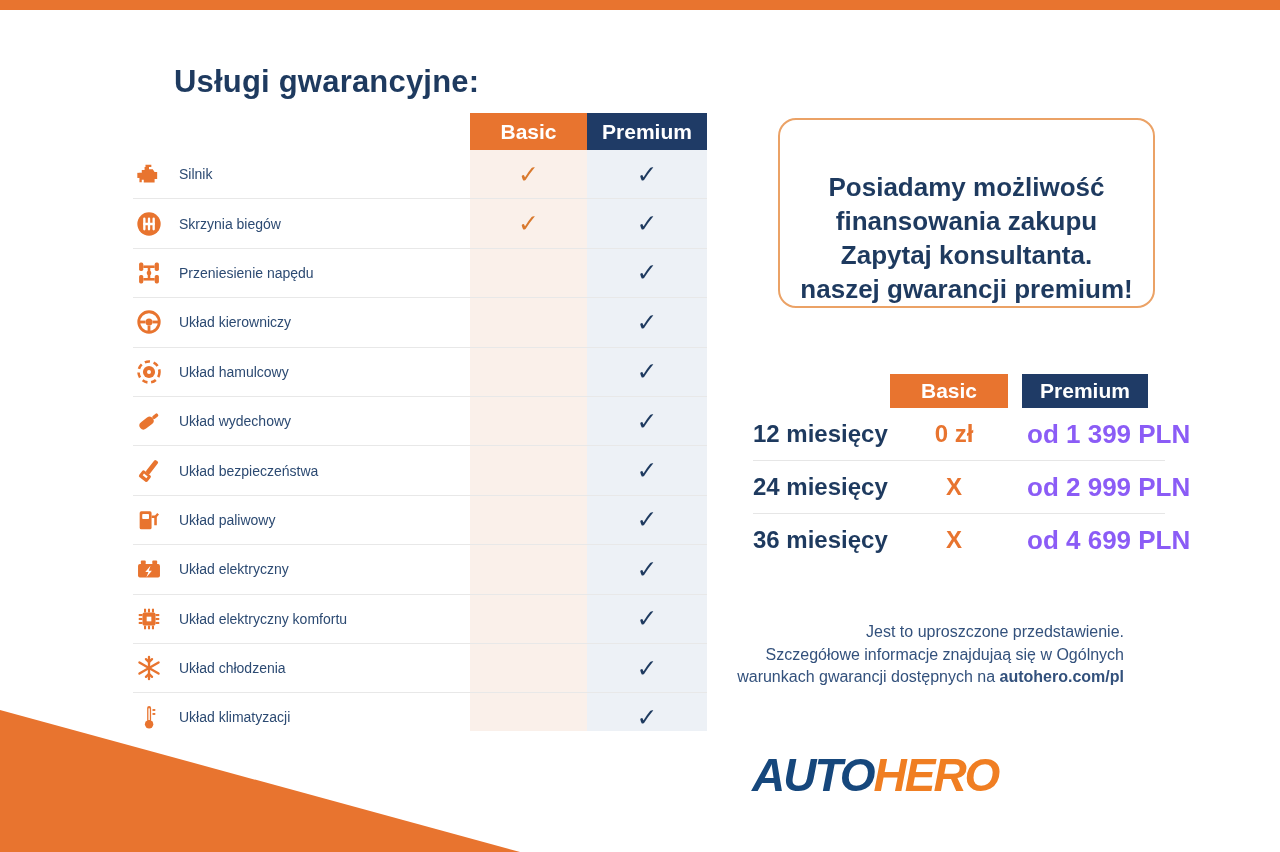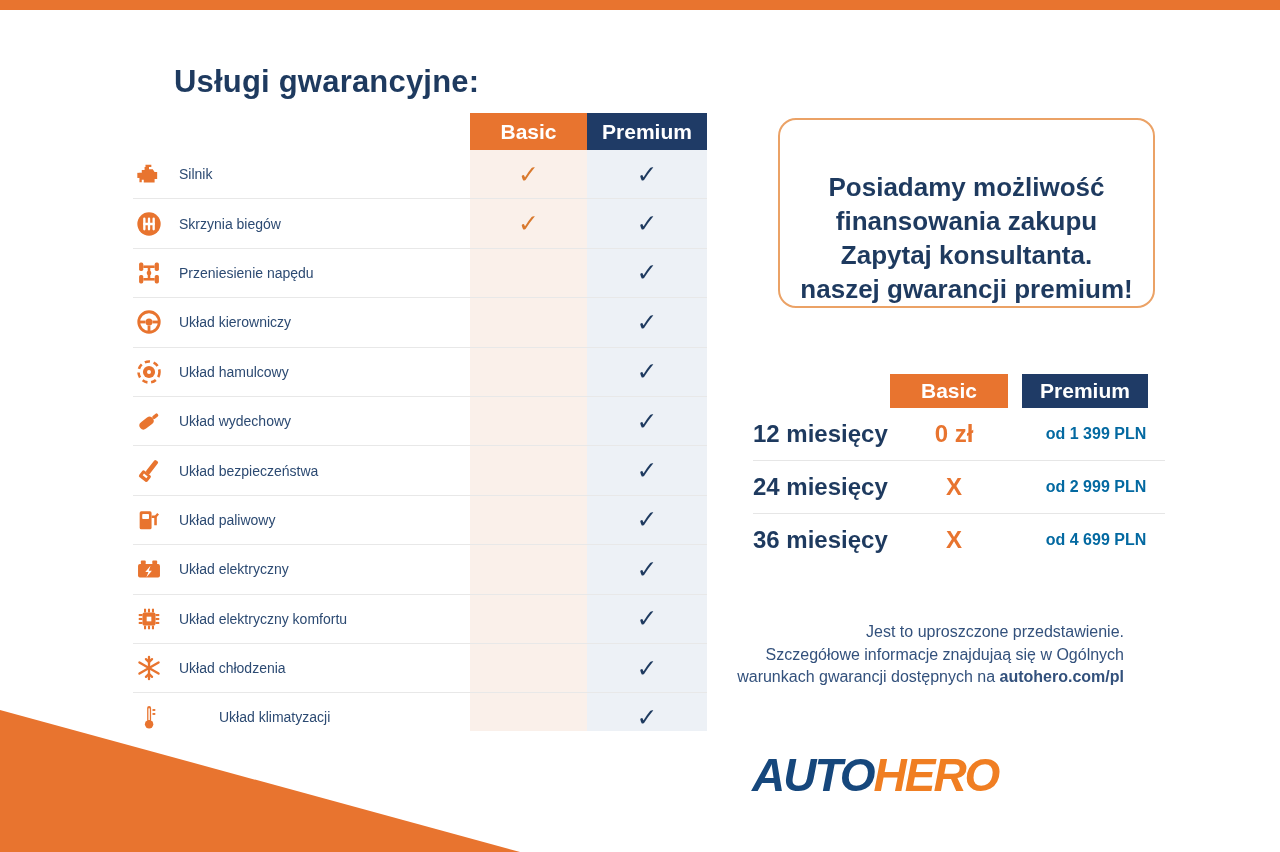"od 1 399 PLN" .pr-premium { color: #0369a1 -> #8b5cf6; font-size: 16px -> 26px }
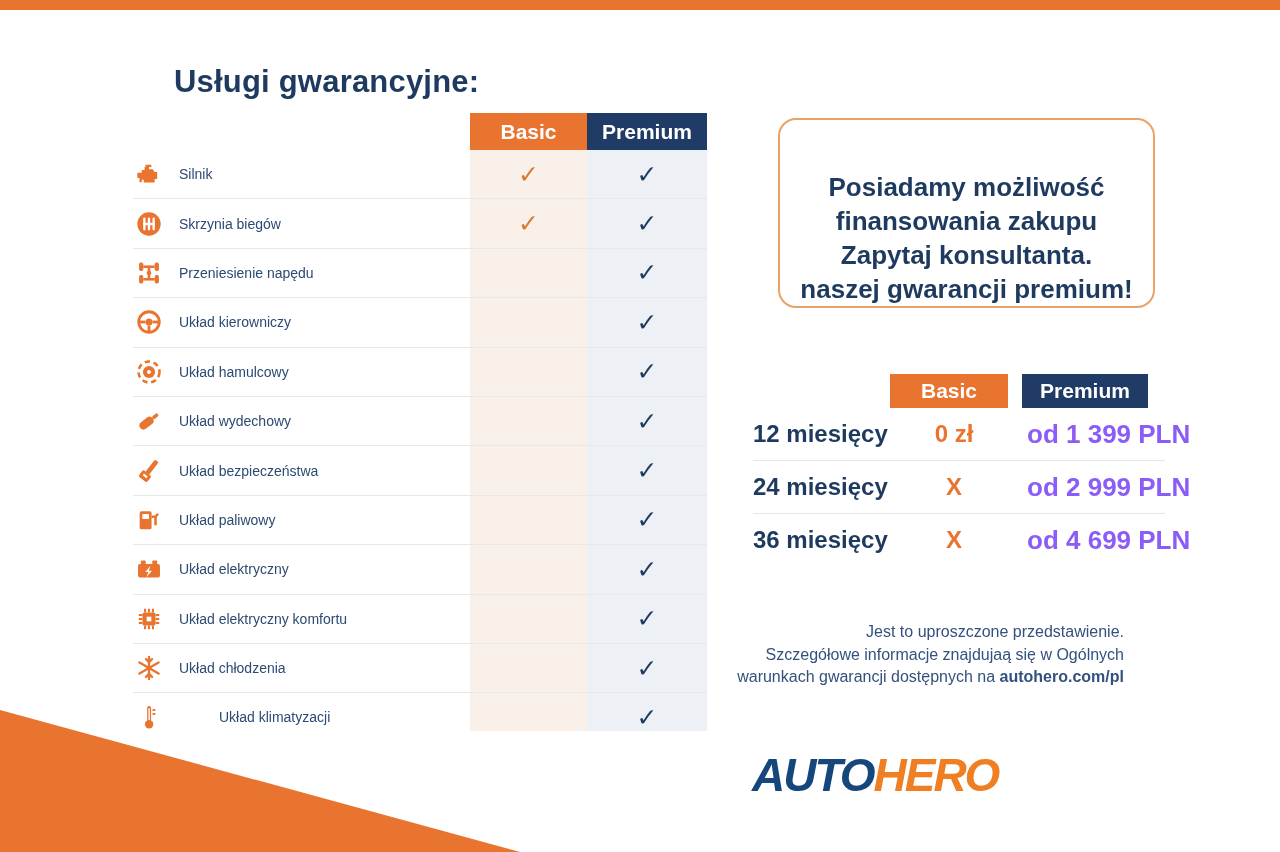"Układ klimatyzacji" .wt-row:last-child { gap: 40px -> none }
